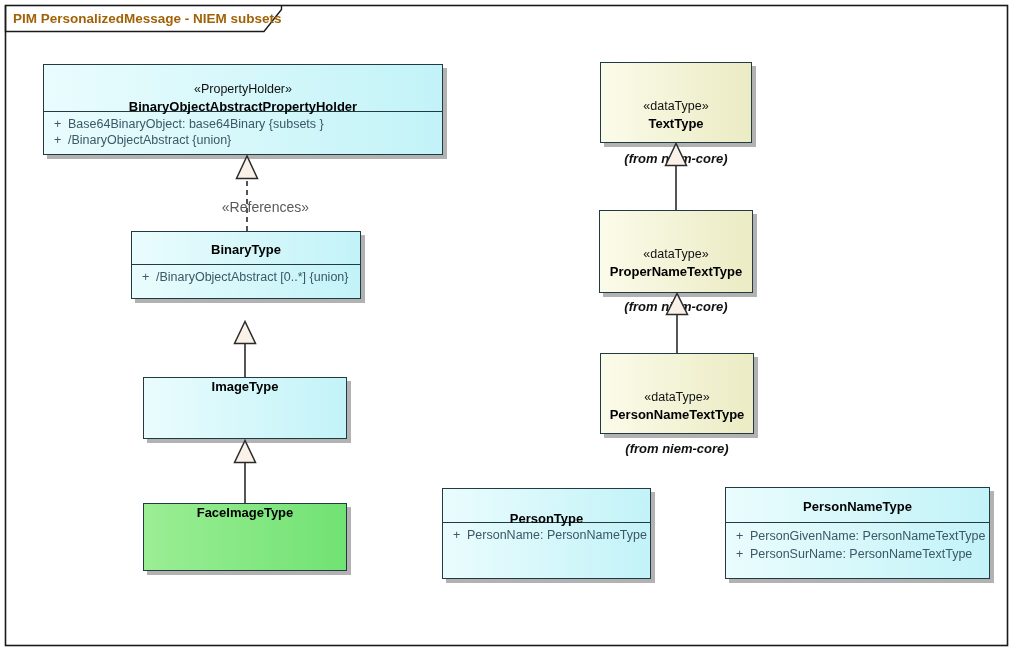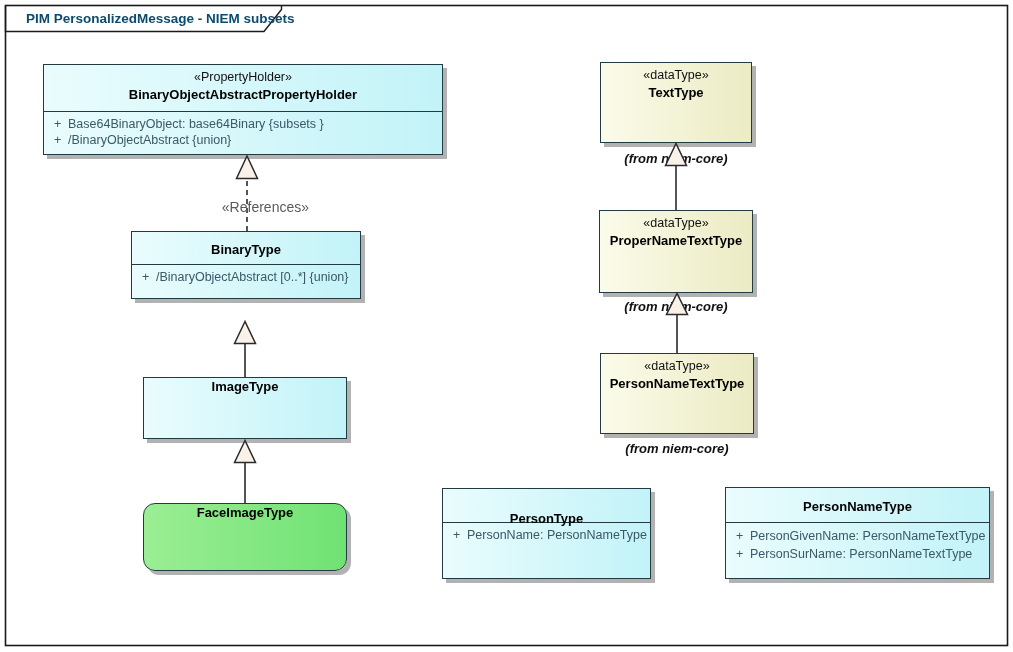"PIM PersonalizedMessage - NIEM subsets" .frame-title { color: #0c4a6e -> #a16207; margin-left: 13px -> none }
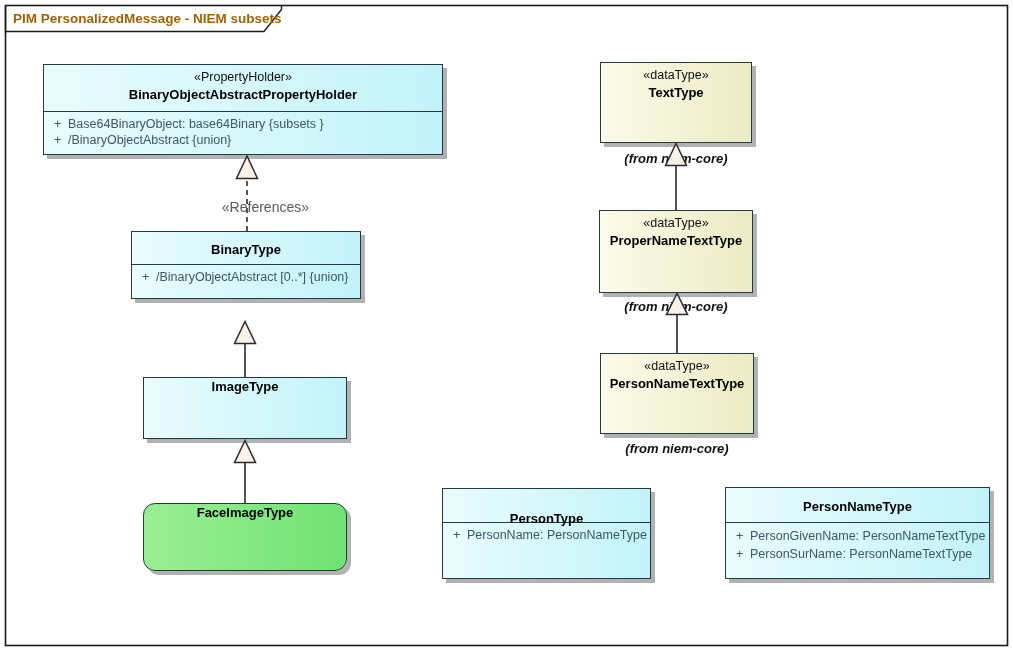"«PropertyHolder»" .box-hdr { padding-top: 4px -> 16px }
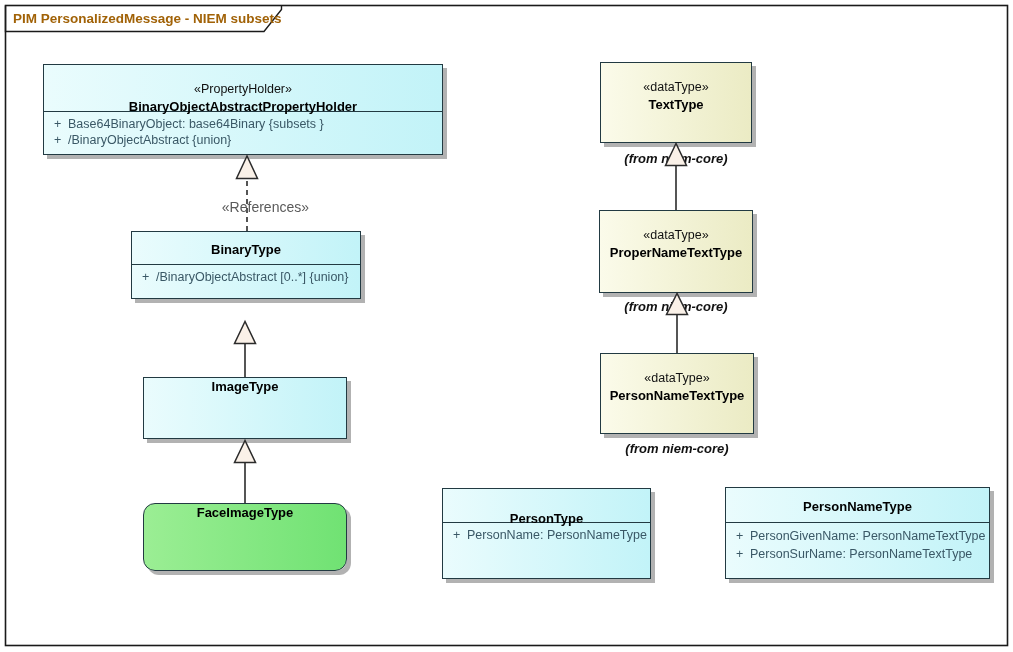"«dataType»" .box-hdr.noline { margin-top: none -> 19px }
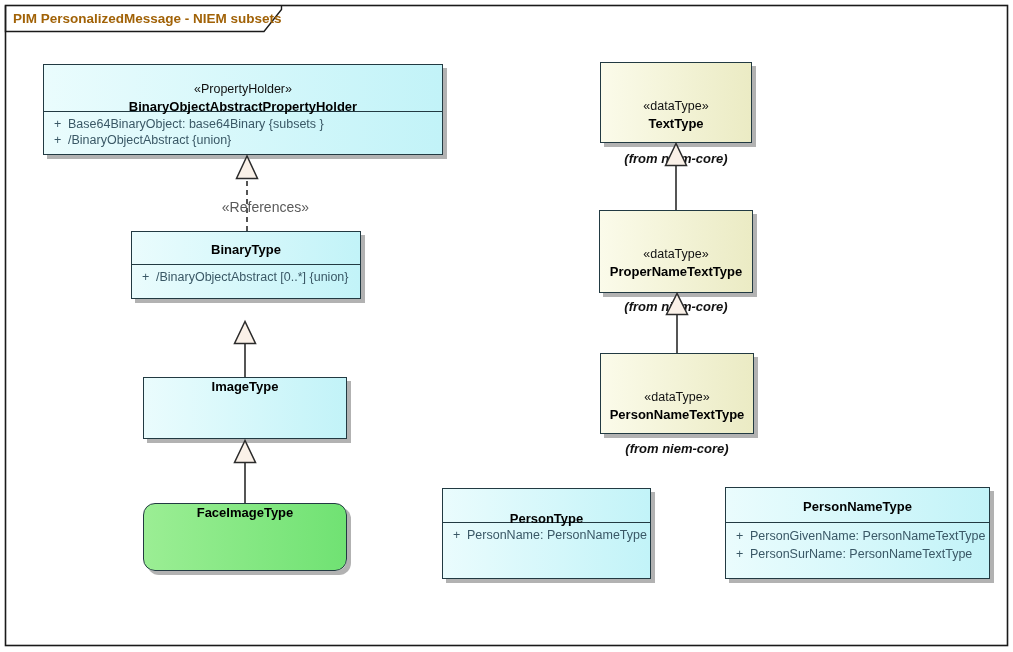"FaceImageType" .uml-box.green { border-radius: 12px -> none }
